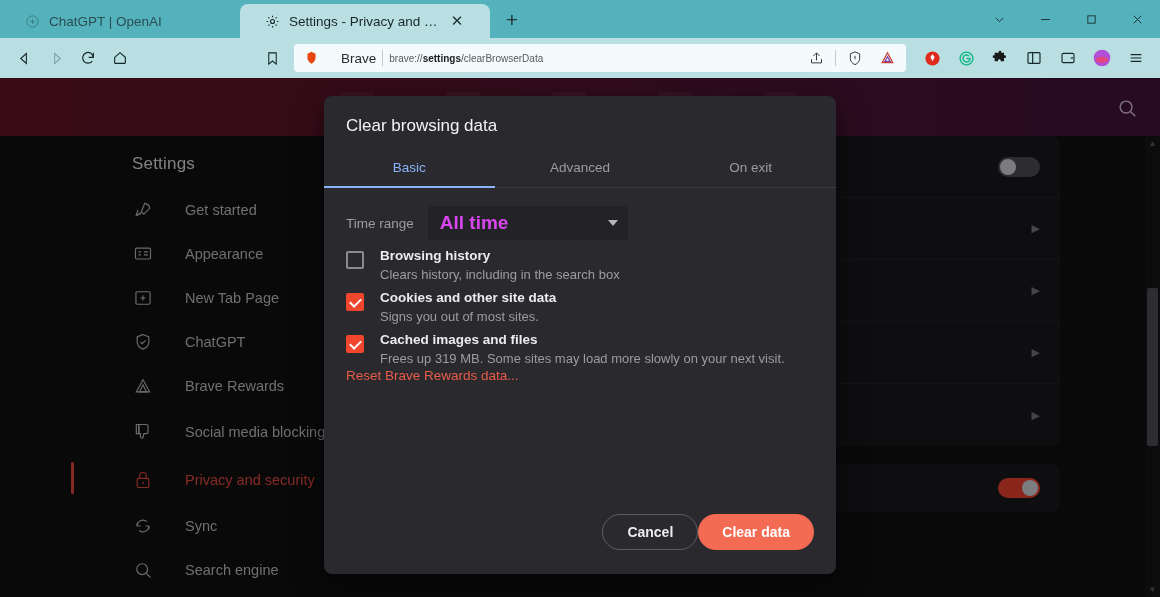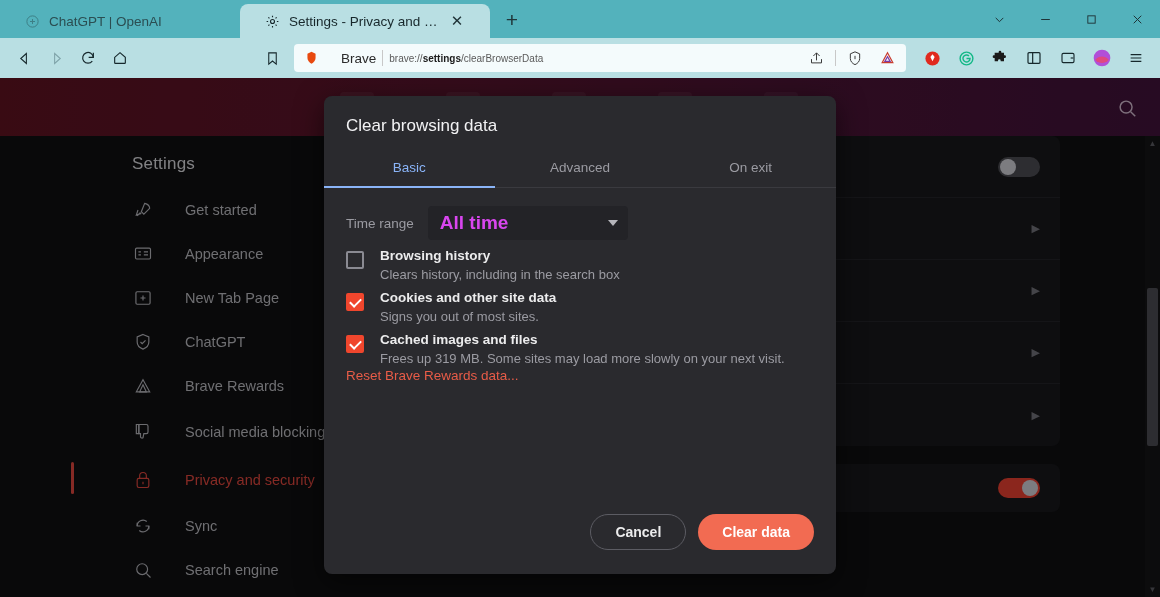"Cancel" .dlg-footer { gap: 12px -> 0 }
